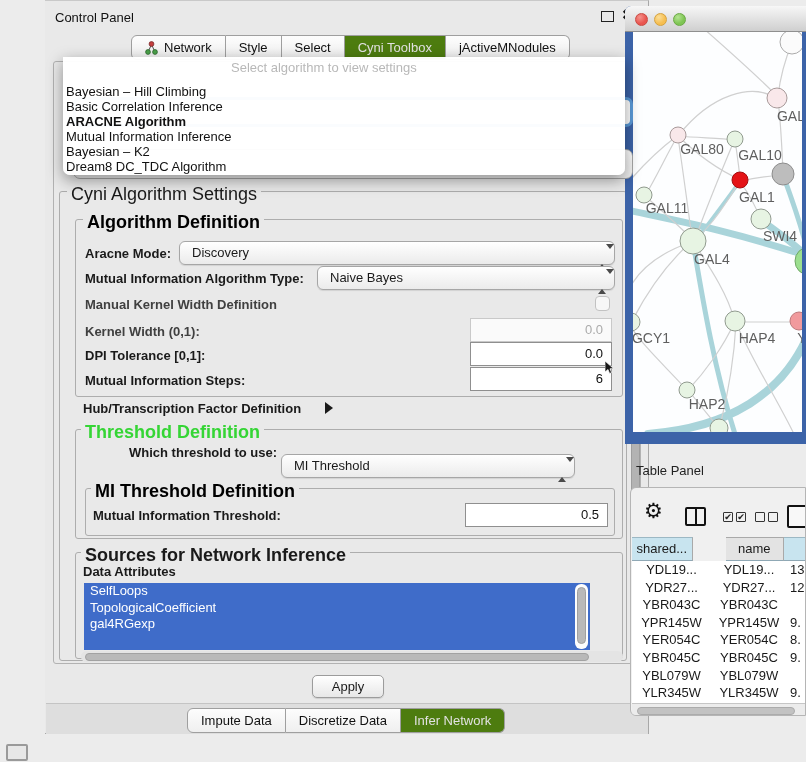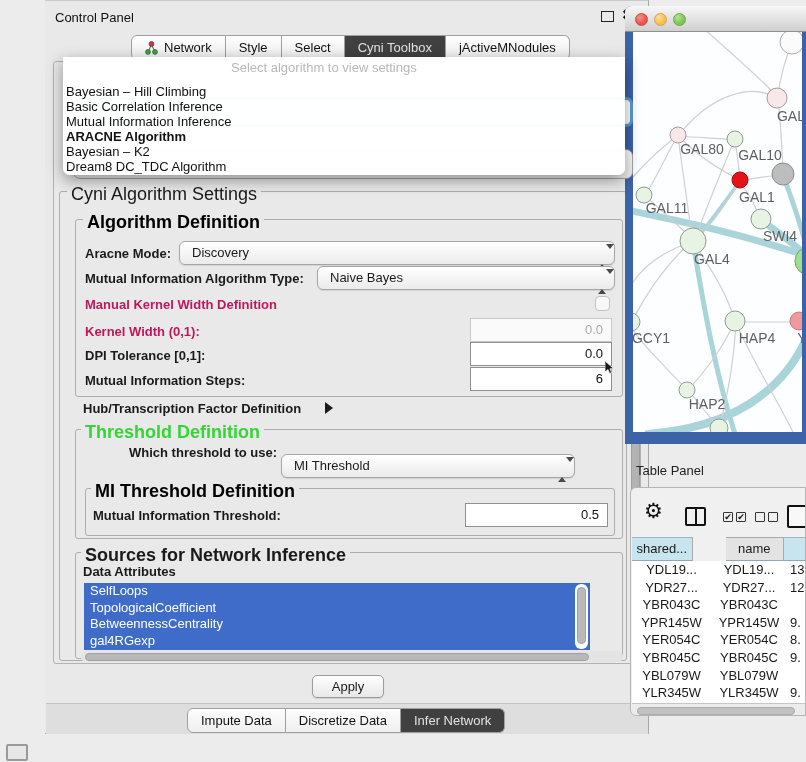"Cyni Toolbox" .tab.selected { background: #404040 -> #4d7c0f }
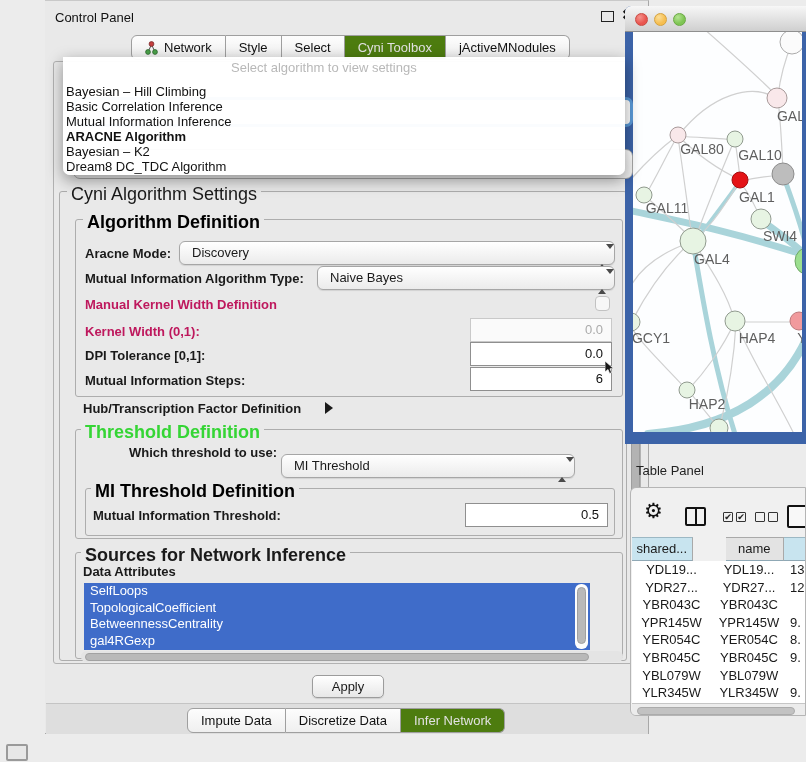"Mutual Information Inference" div.algo-item { order: before "ARACNE Algorithm" -> after "ARACNE Algorithm" }
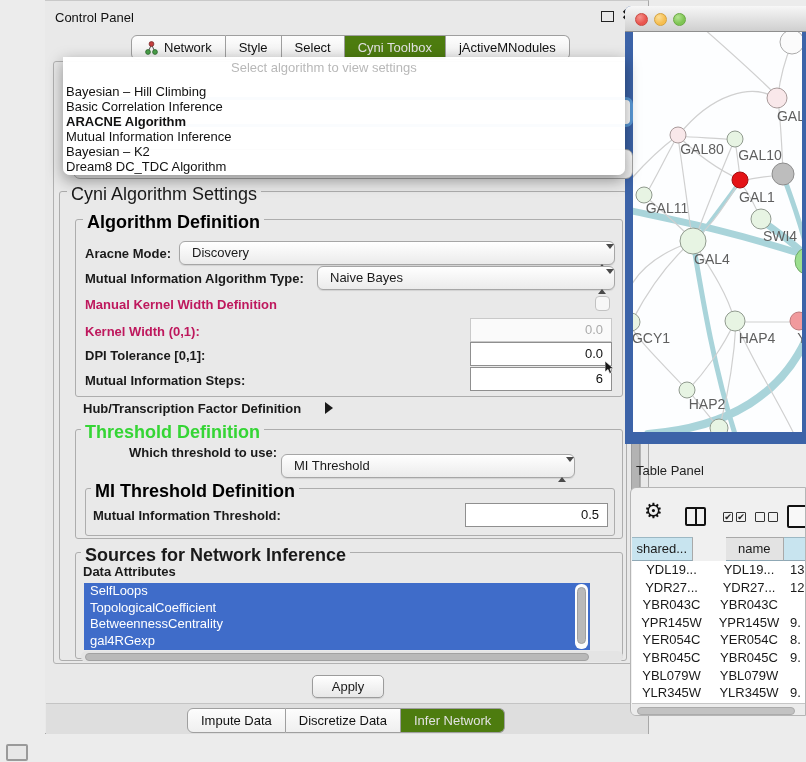"Manual Kernel Width Definition" .lbl.gray { color: #be185d -> #404040 }
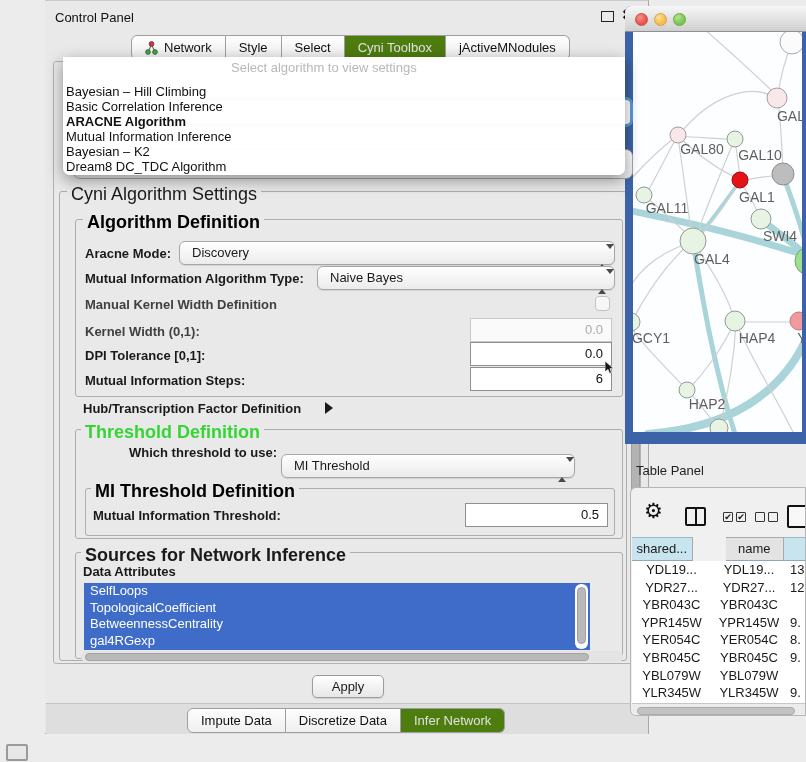"BetweennessCentrality" div.attr-item { html: <div>BetweennessCentrality</div> -> none }
